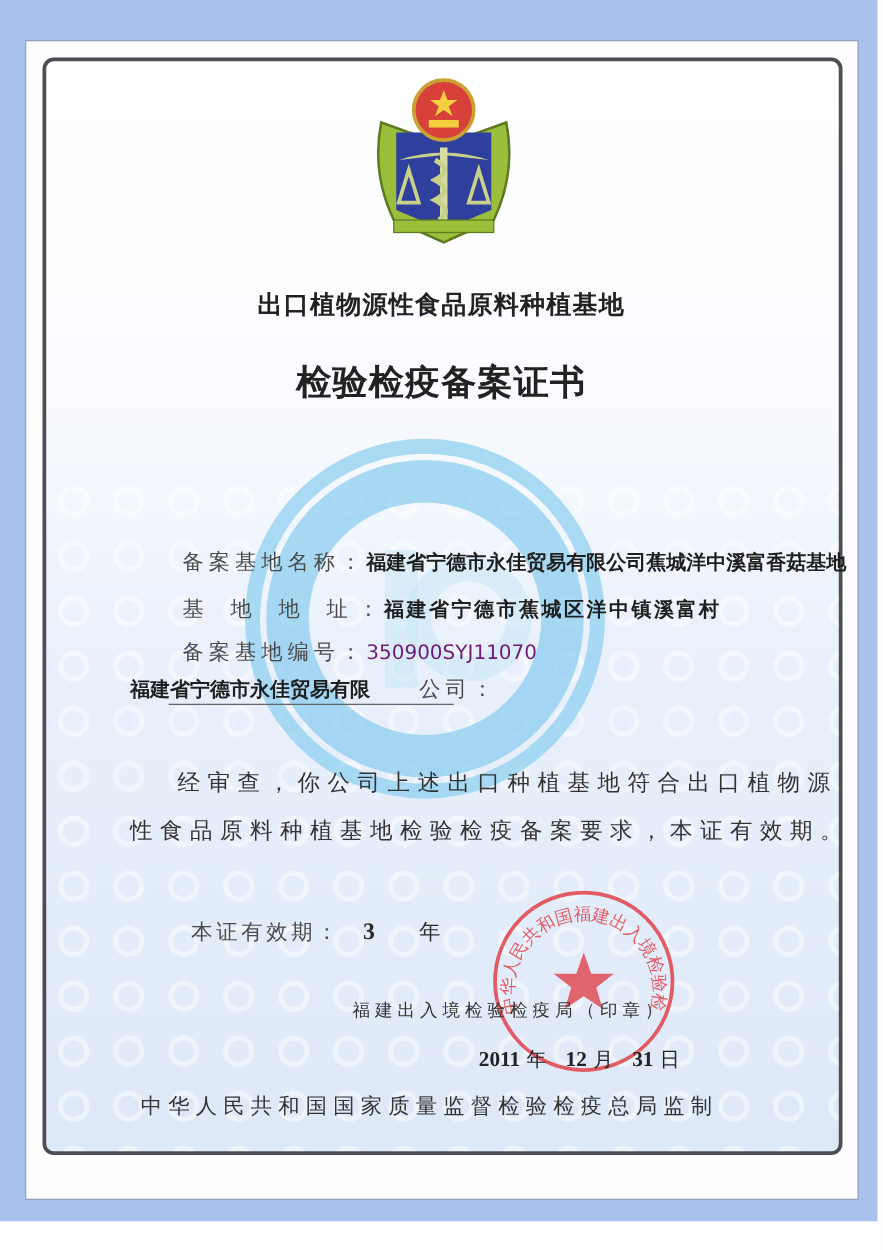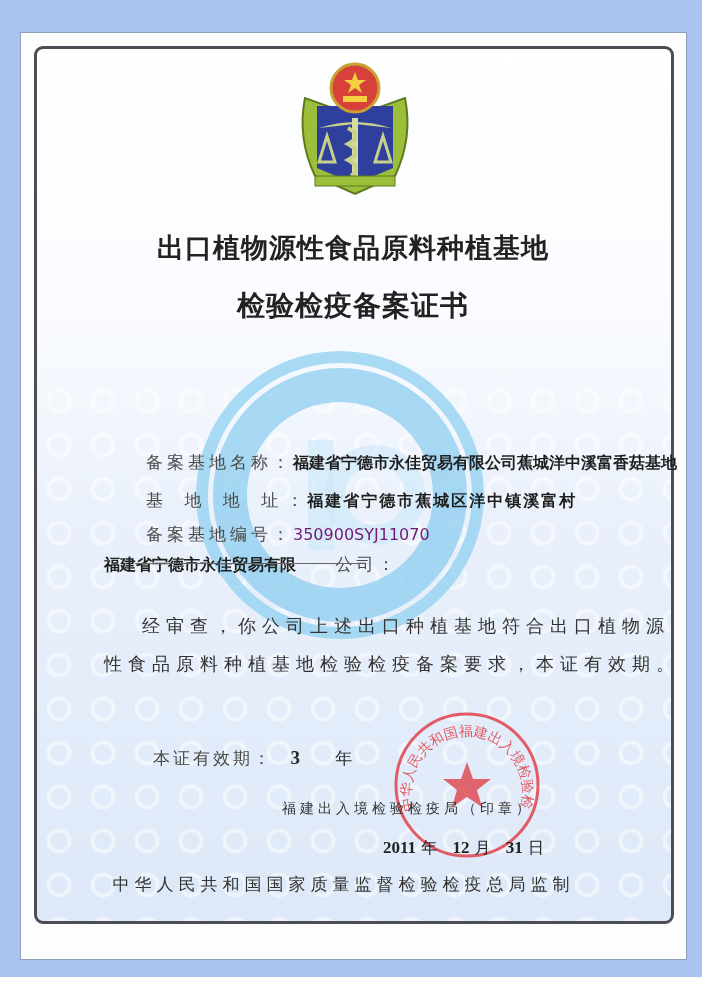"出口植物源性食品原料种植基地" .title-1 { font-size: 27px -> 20px }
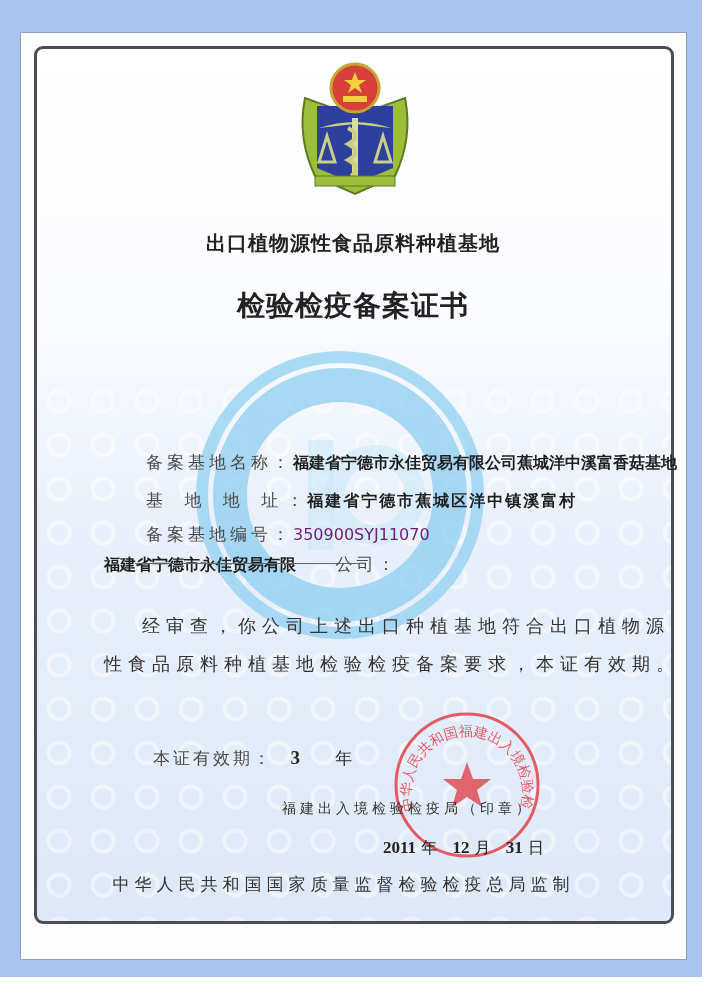"备案基地名称：福建省宁德市永佳贸易有限公司蕉城洋中溪富香菇基地" .field { margin-top: 13px -> none }
